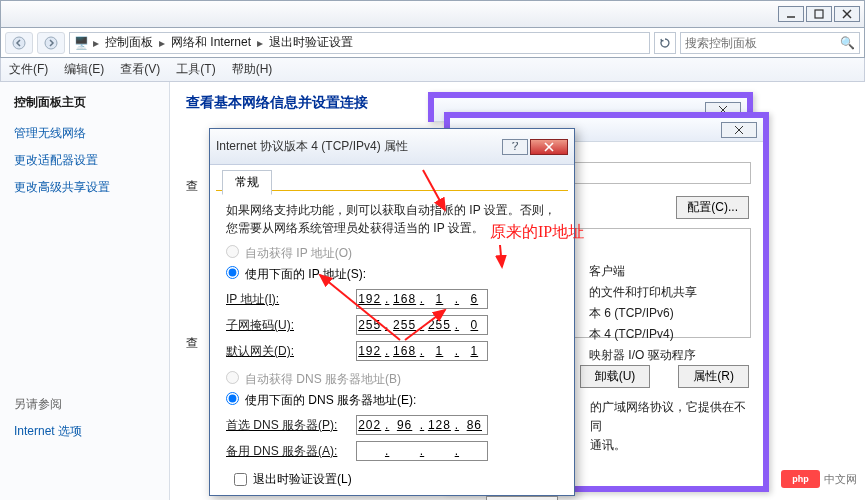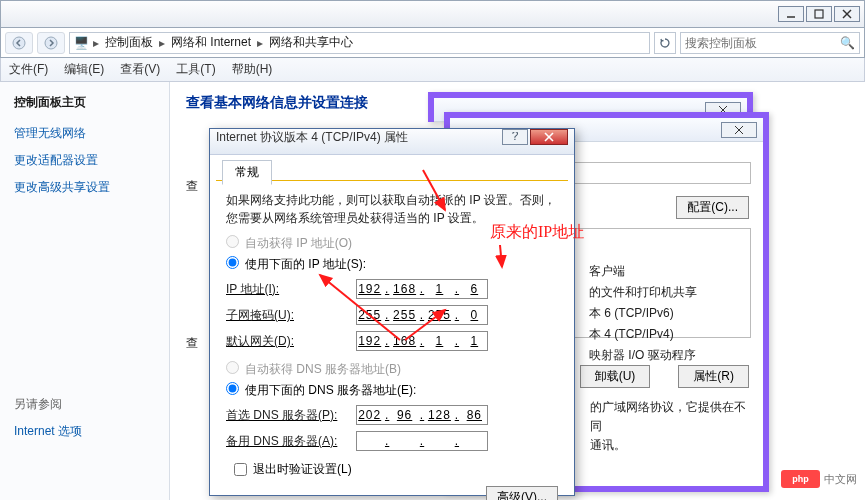"网络和共享中心" span.bc-item { text: 网络和共享中心 -> 退出时验证设置 }
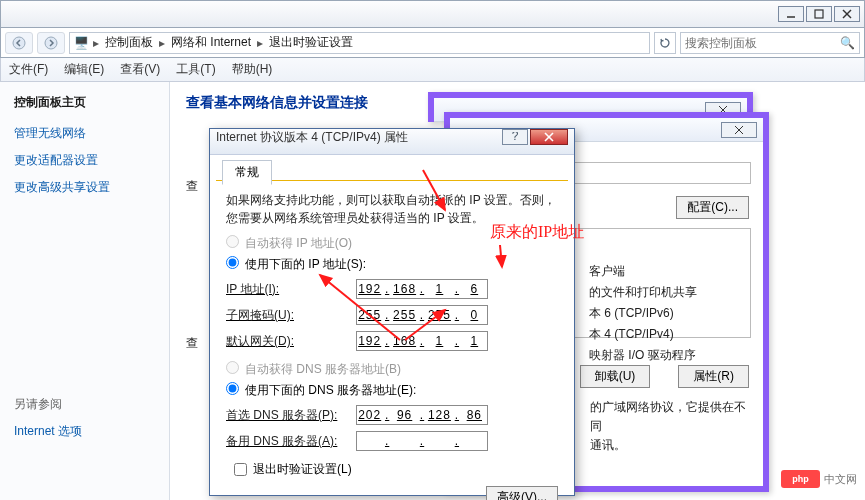"Internet 协议版本 4 (TCP/IPv4) 属性" .ipdlg .dlgtitle { align-items: flex-start -> center; height: 26px -> 36px }
